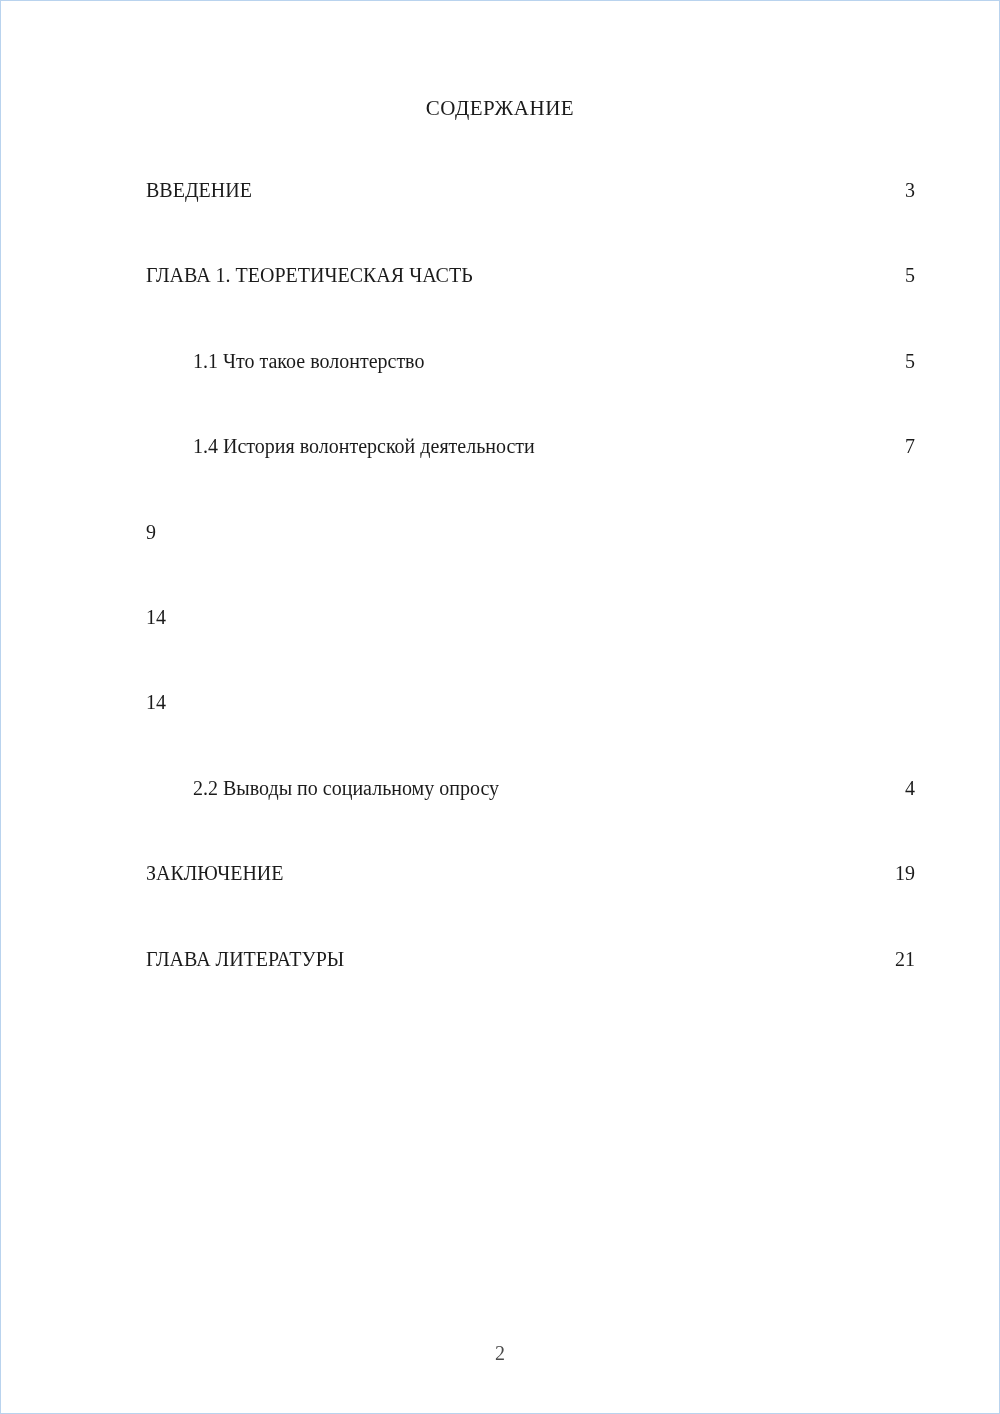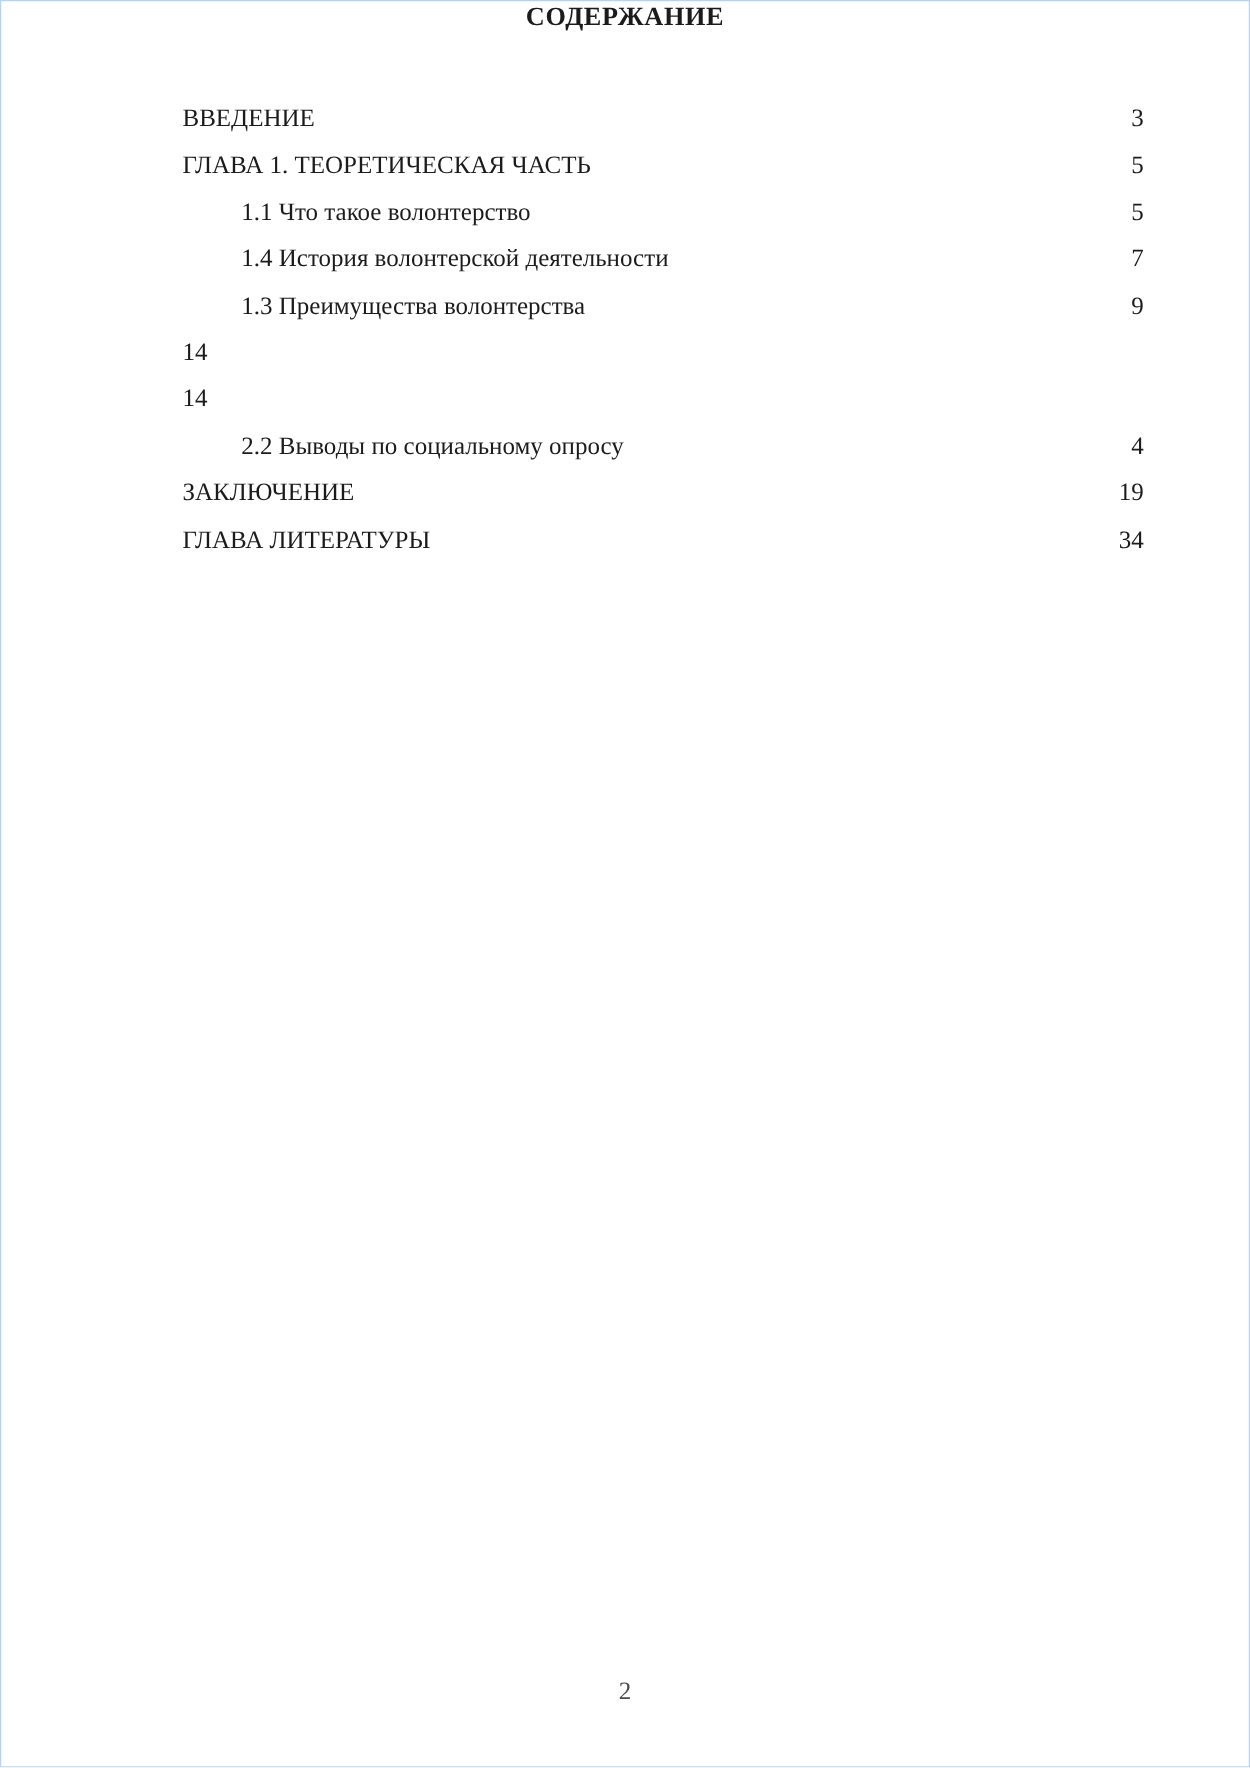"СОДЕРЖАНИЕ" .doc-title { font-weight: bold -> normal; padding-top: none -> 95px }
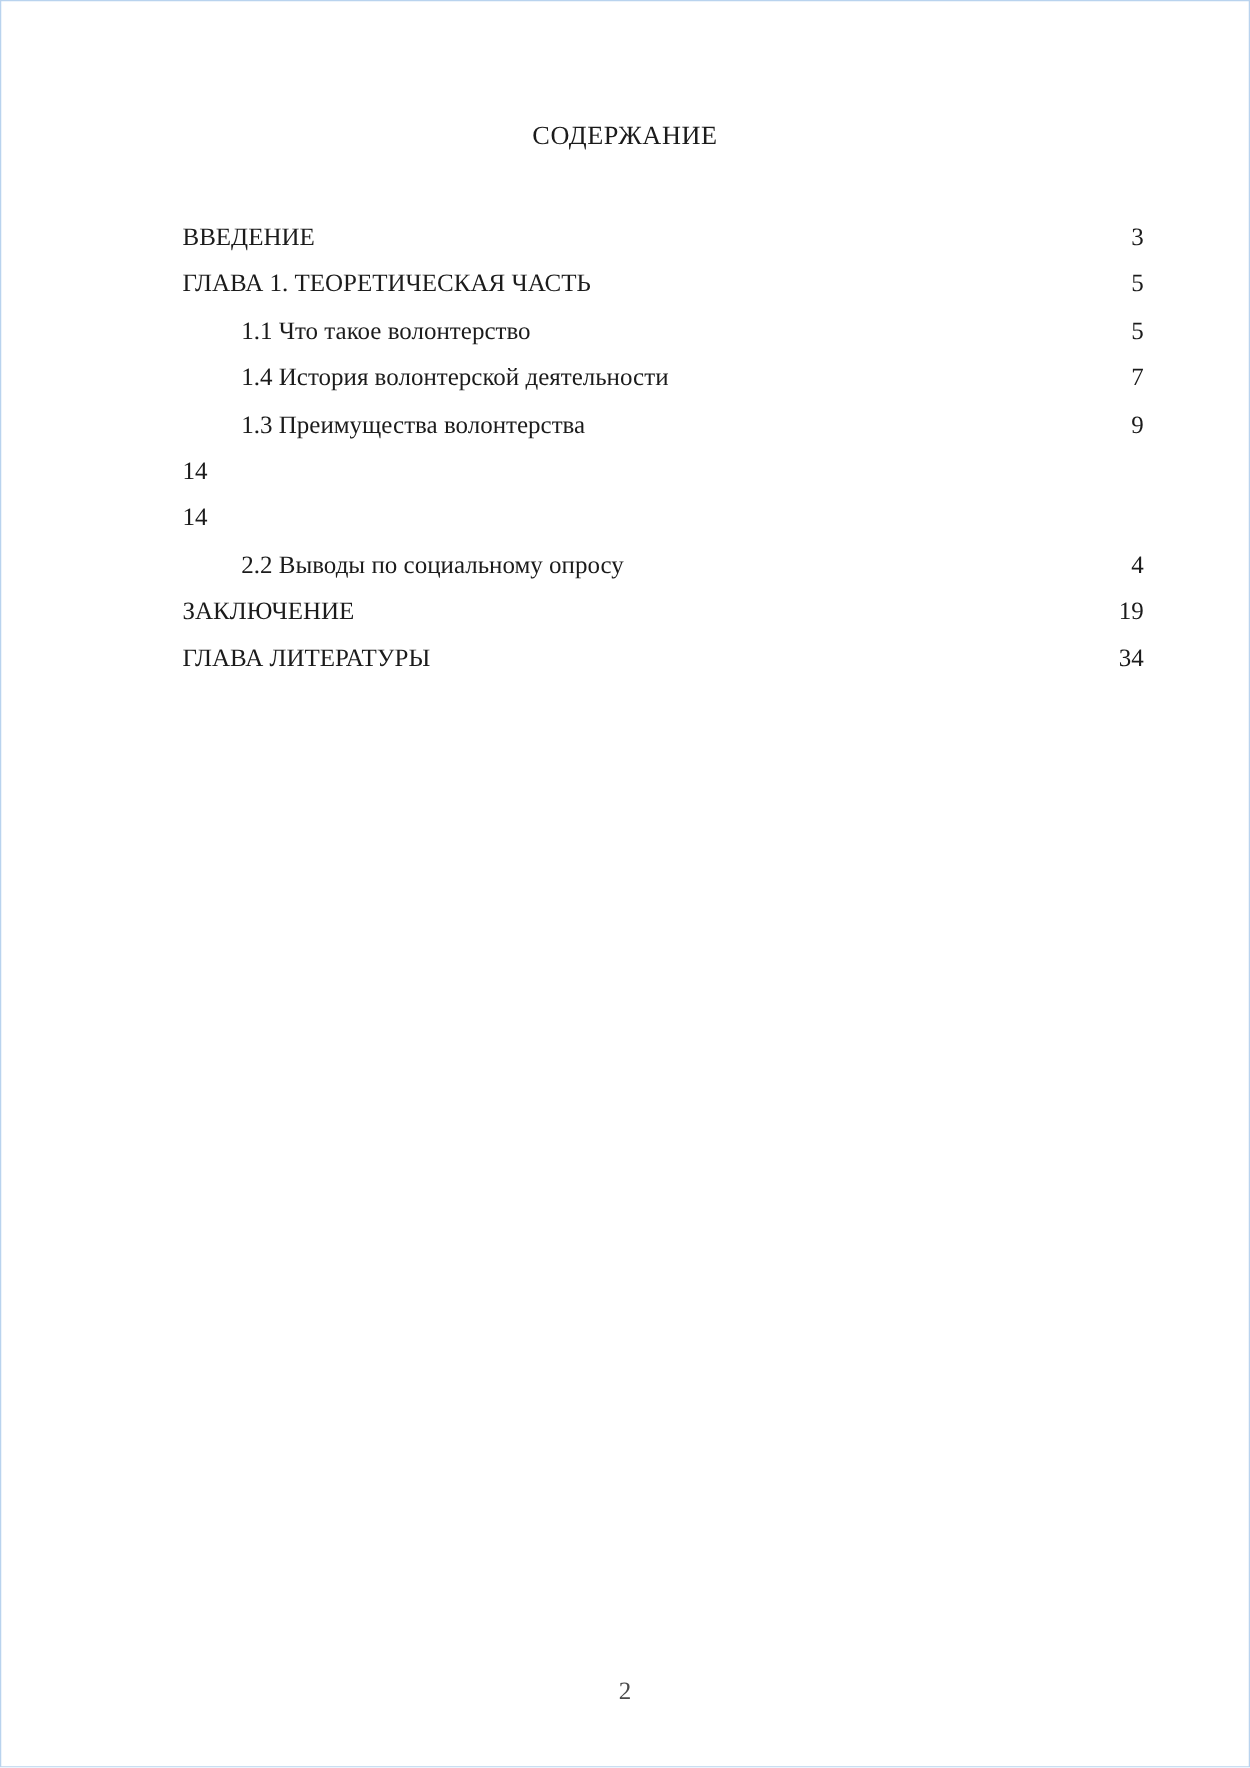"ВВЕДЕНИЕ" .toc-row { margin-top: none -> 48px }
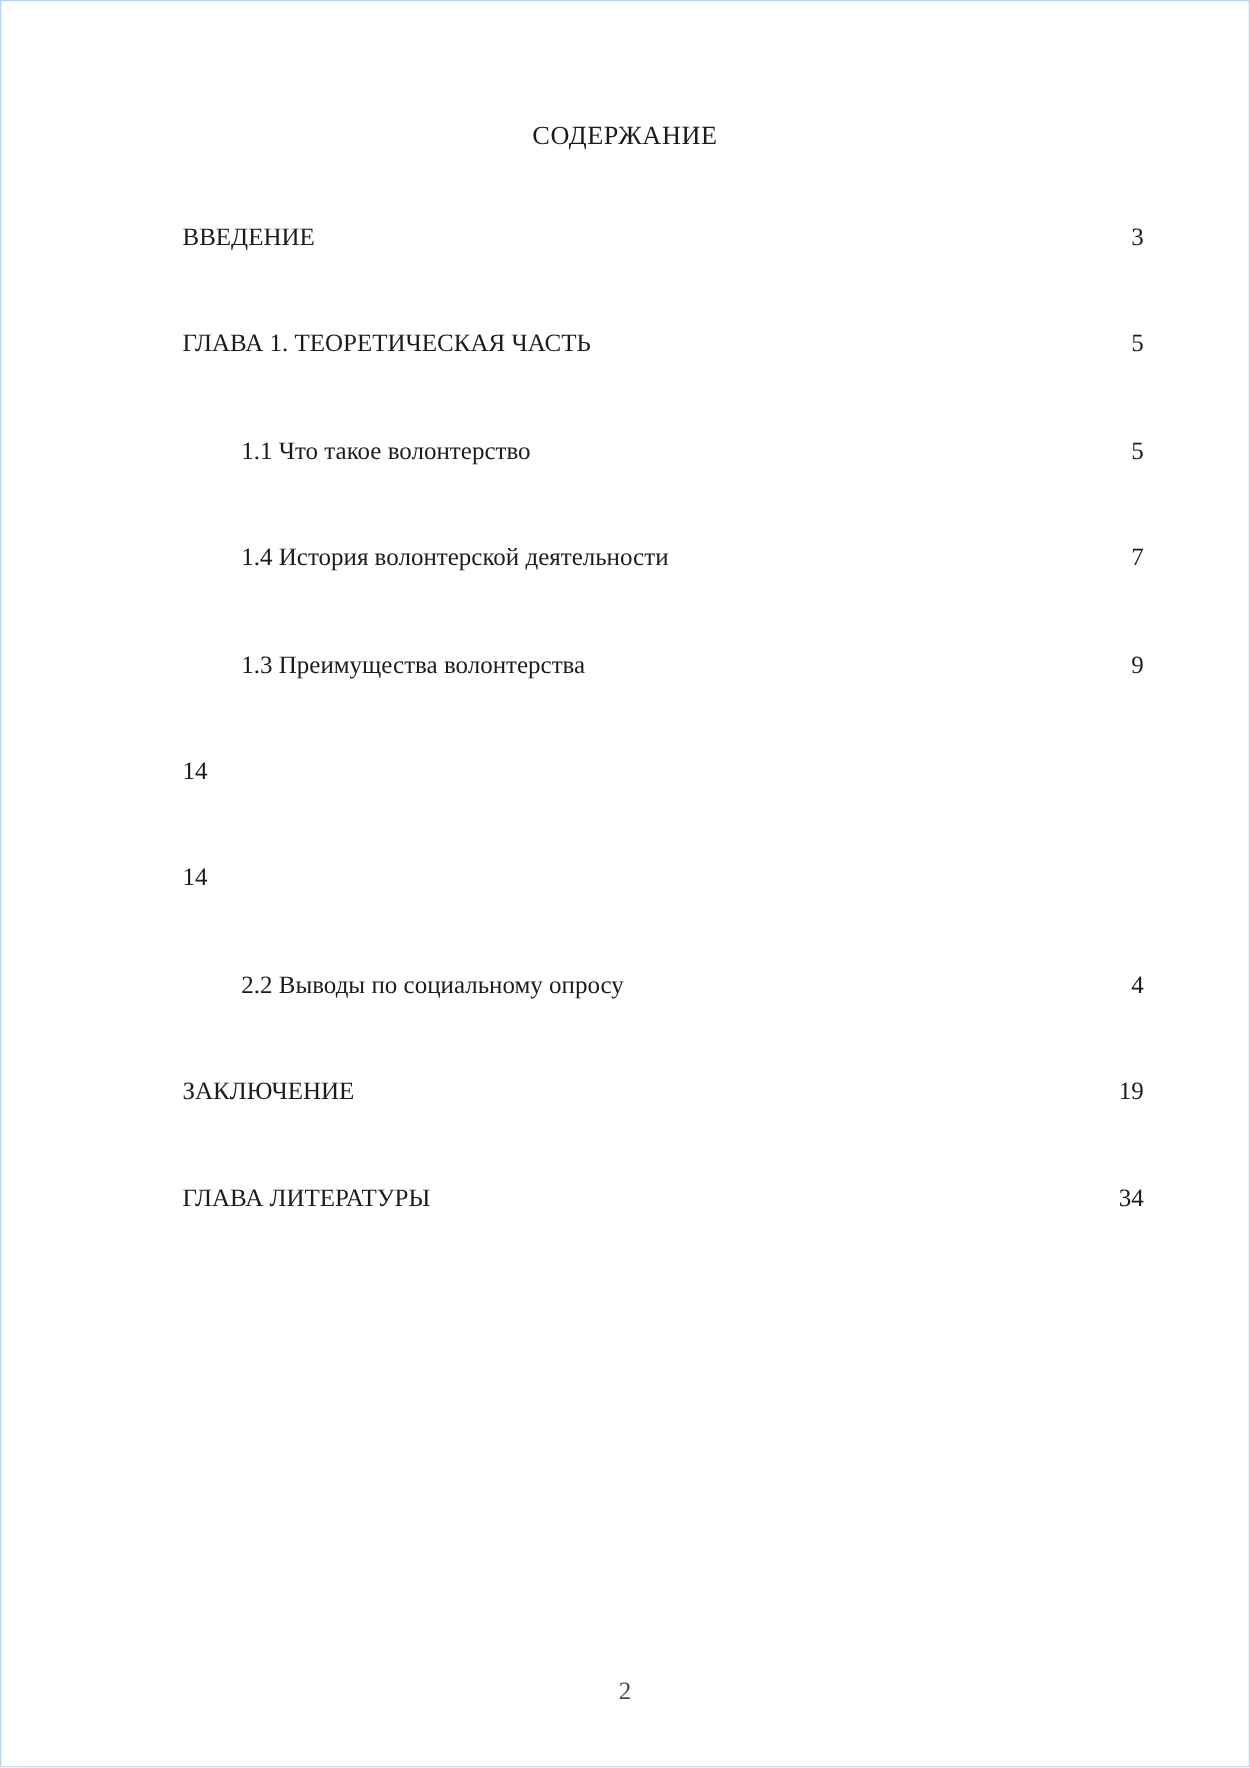"1.3 Преимущества волонтерства" span.label { html: <span>1.3 Преимущества волонтерства</span> -> none }
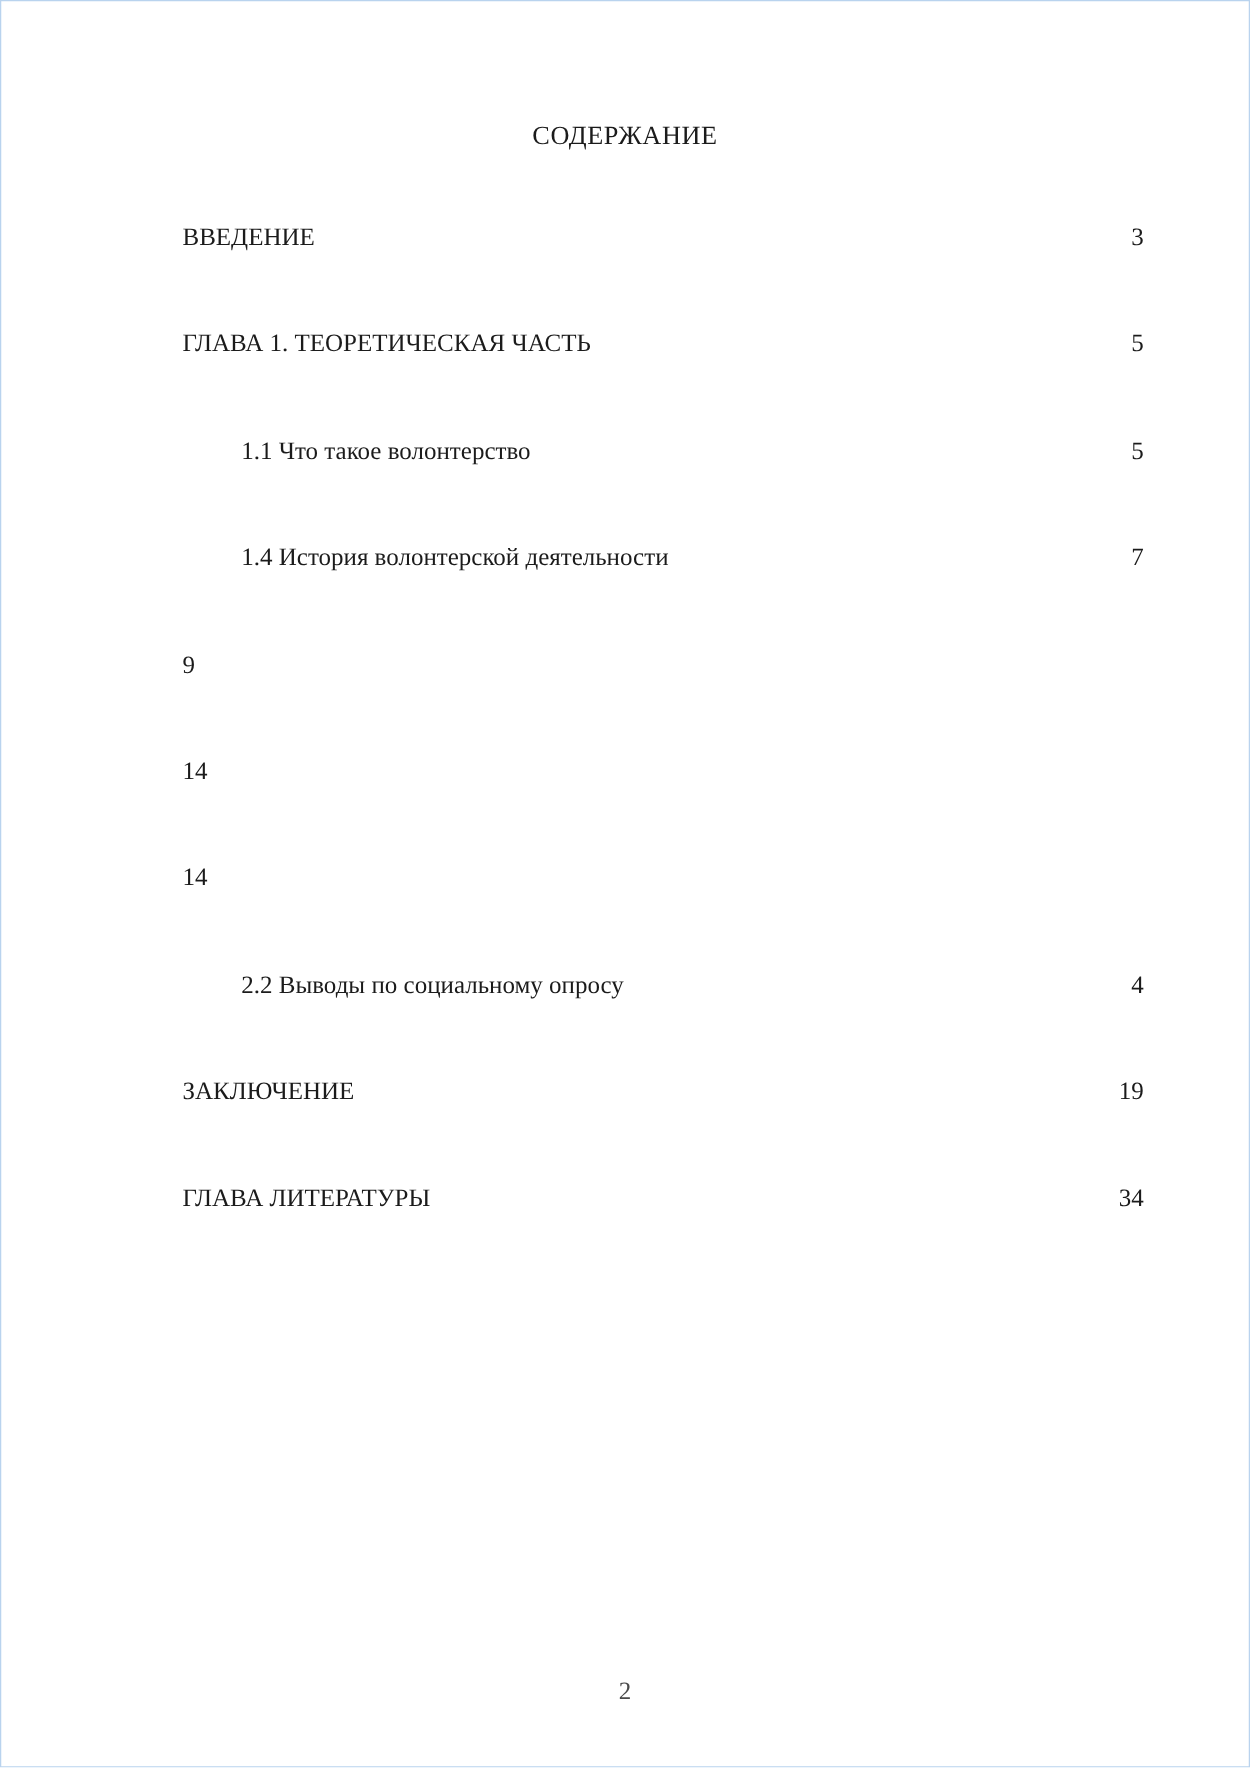"34" span.pagenum { text: 34 -> 21 }
